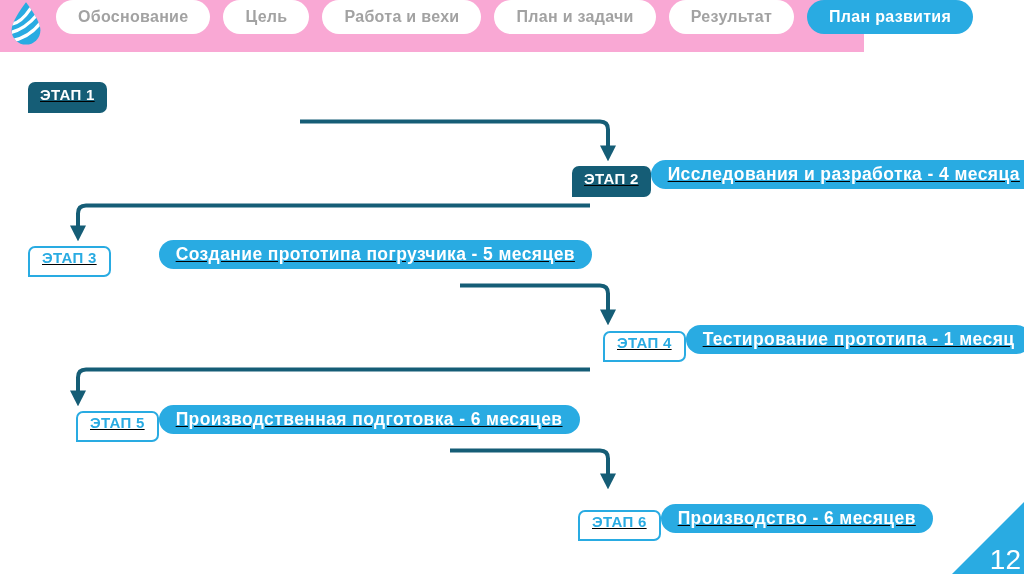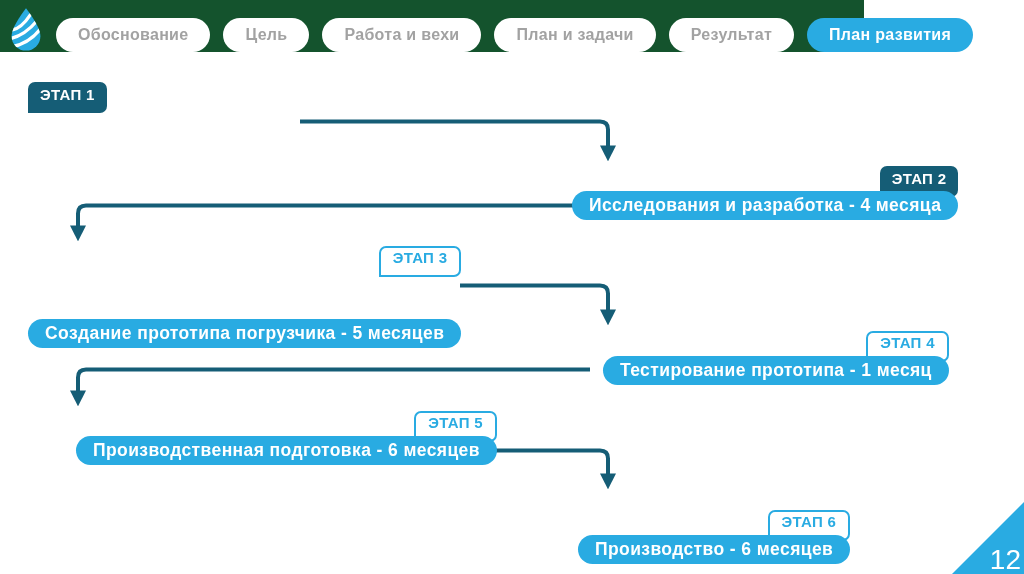"Обоснование" .header { align-items: flex-end -> flex-start; background: #14532d -> #f9a8d4 }
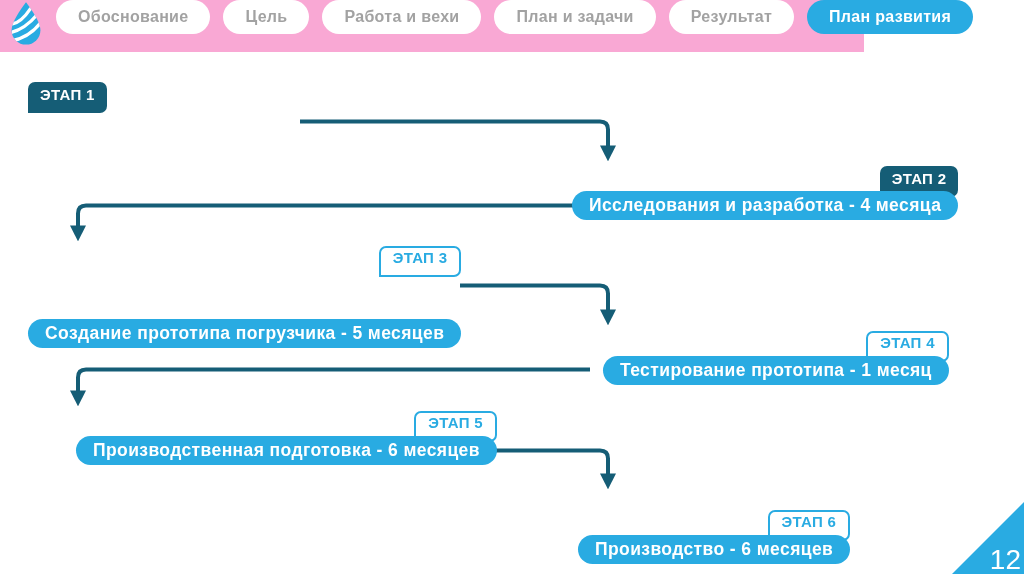"ЭТАП 1" .stage { align-items: flex-end -> flex-start; flex-direction: column -> row; text-decoration: none -> underline }
